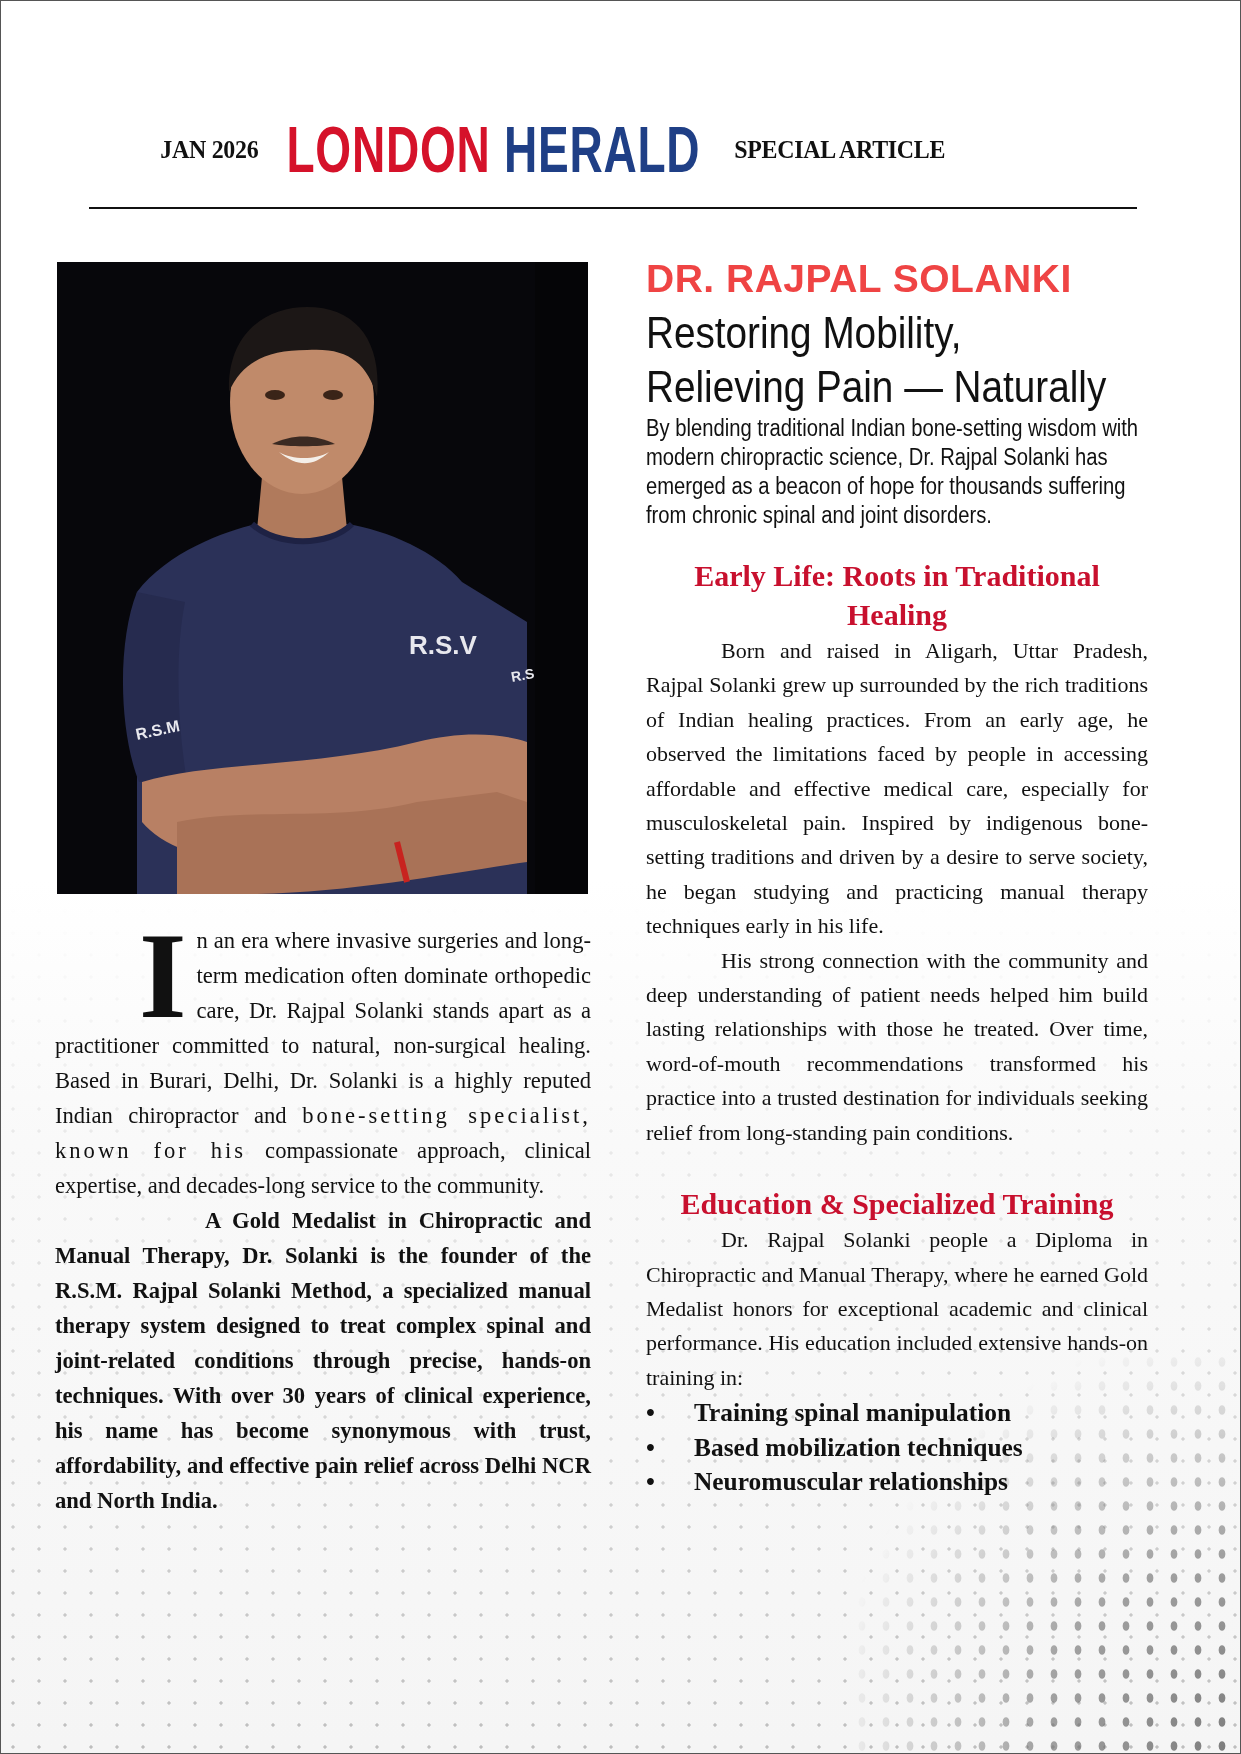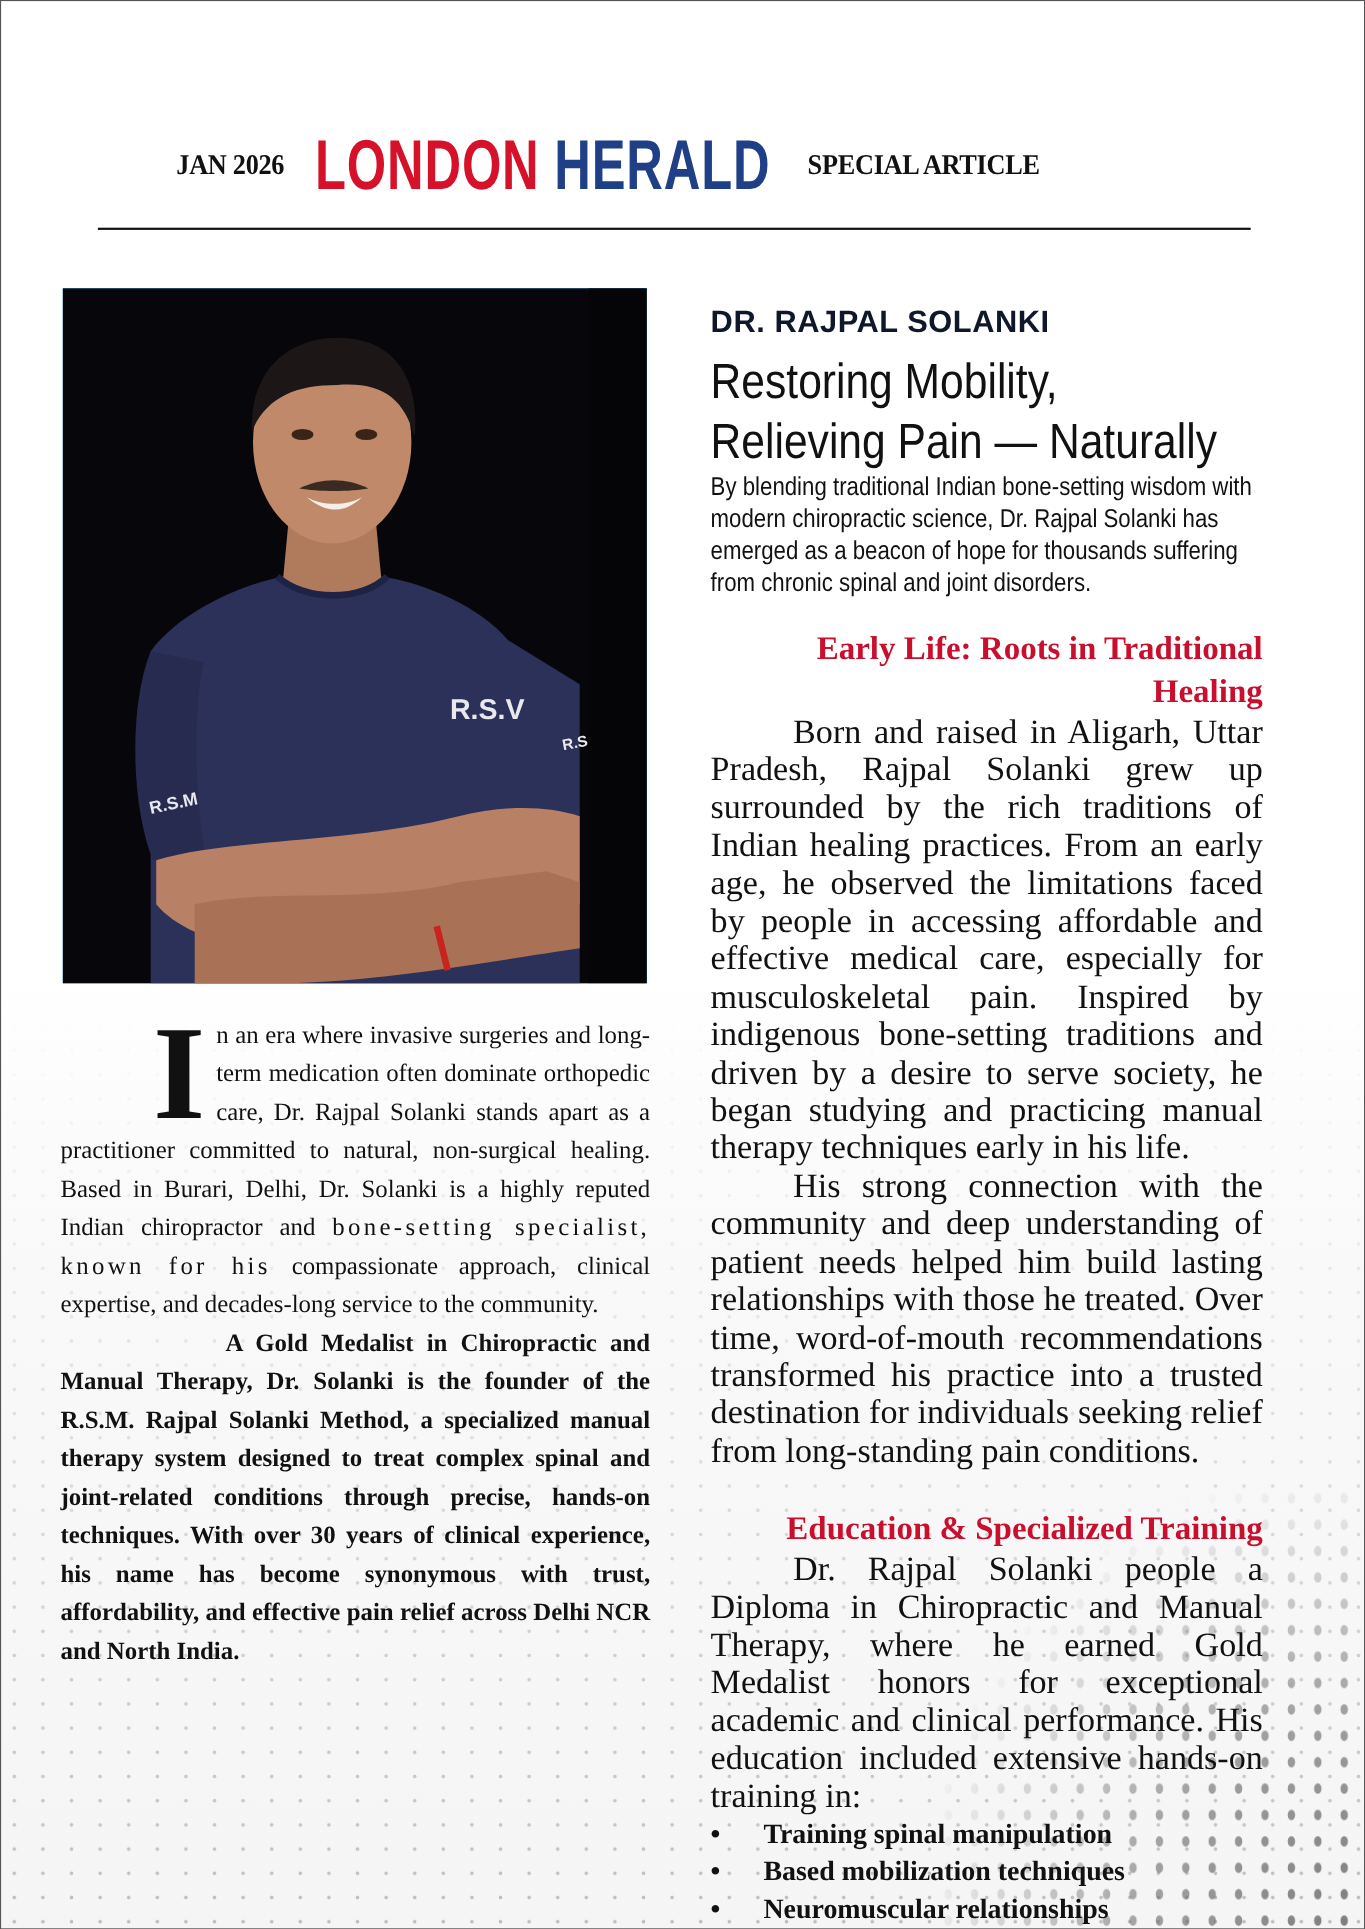"DR. RAJPAL SOLANKI" .name { color: #0f172a -> #ef4444; font-size: 28px -> 39px; margin-top: 14px -> none }
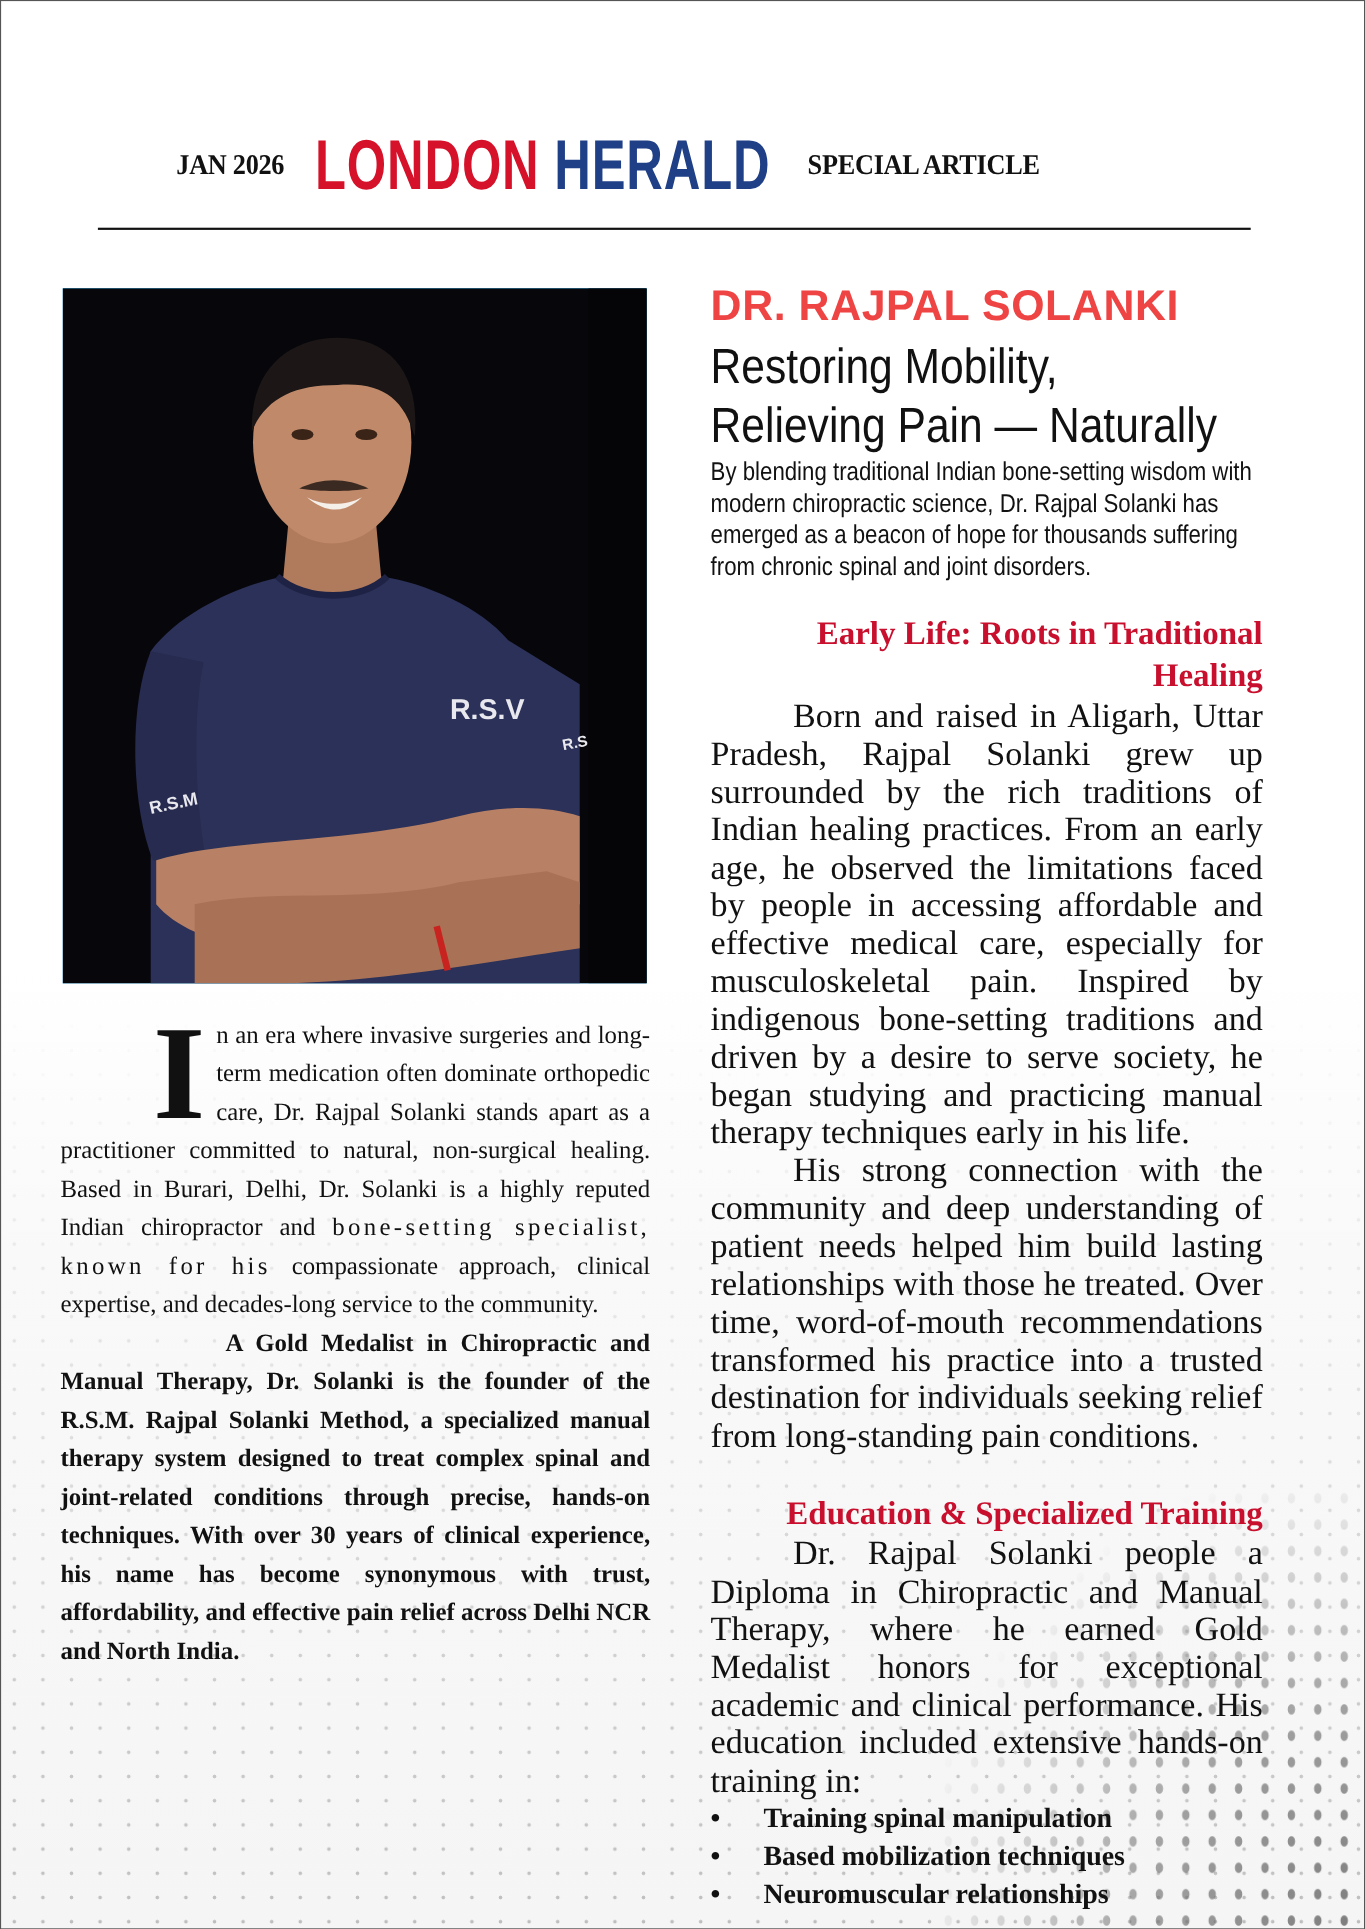"Early Life: Roots in Traditional" .section-head { text-align: right -> center }
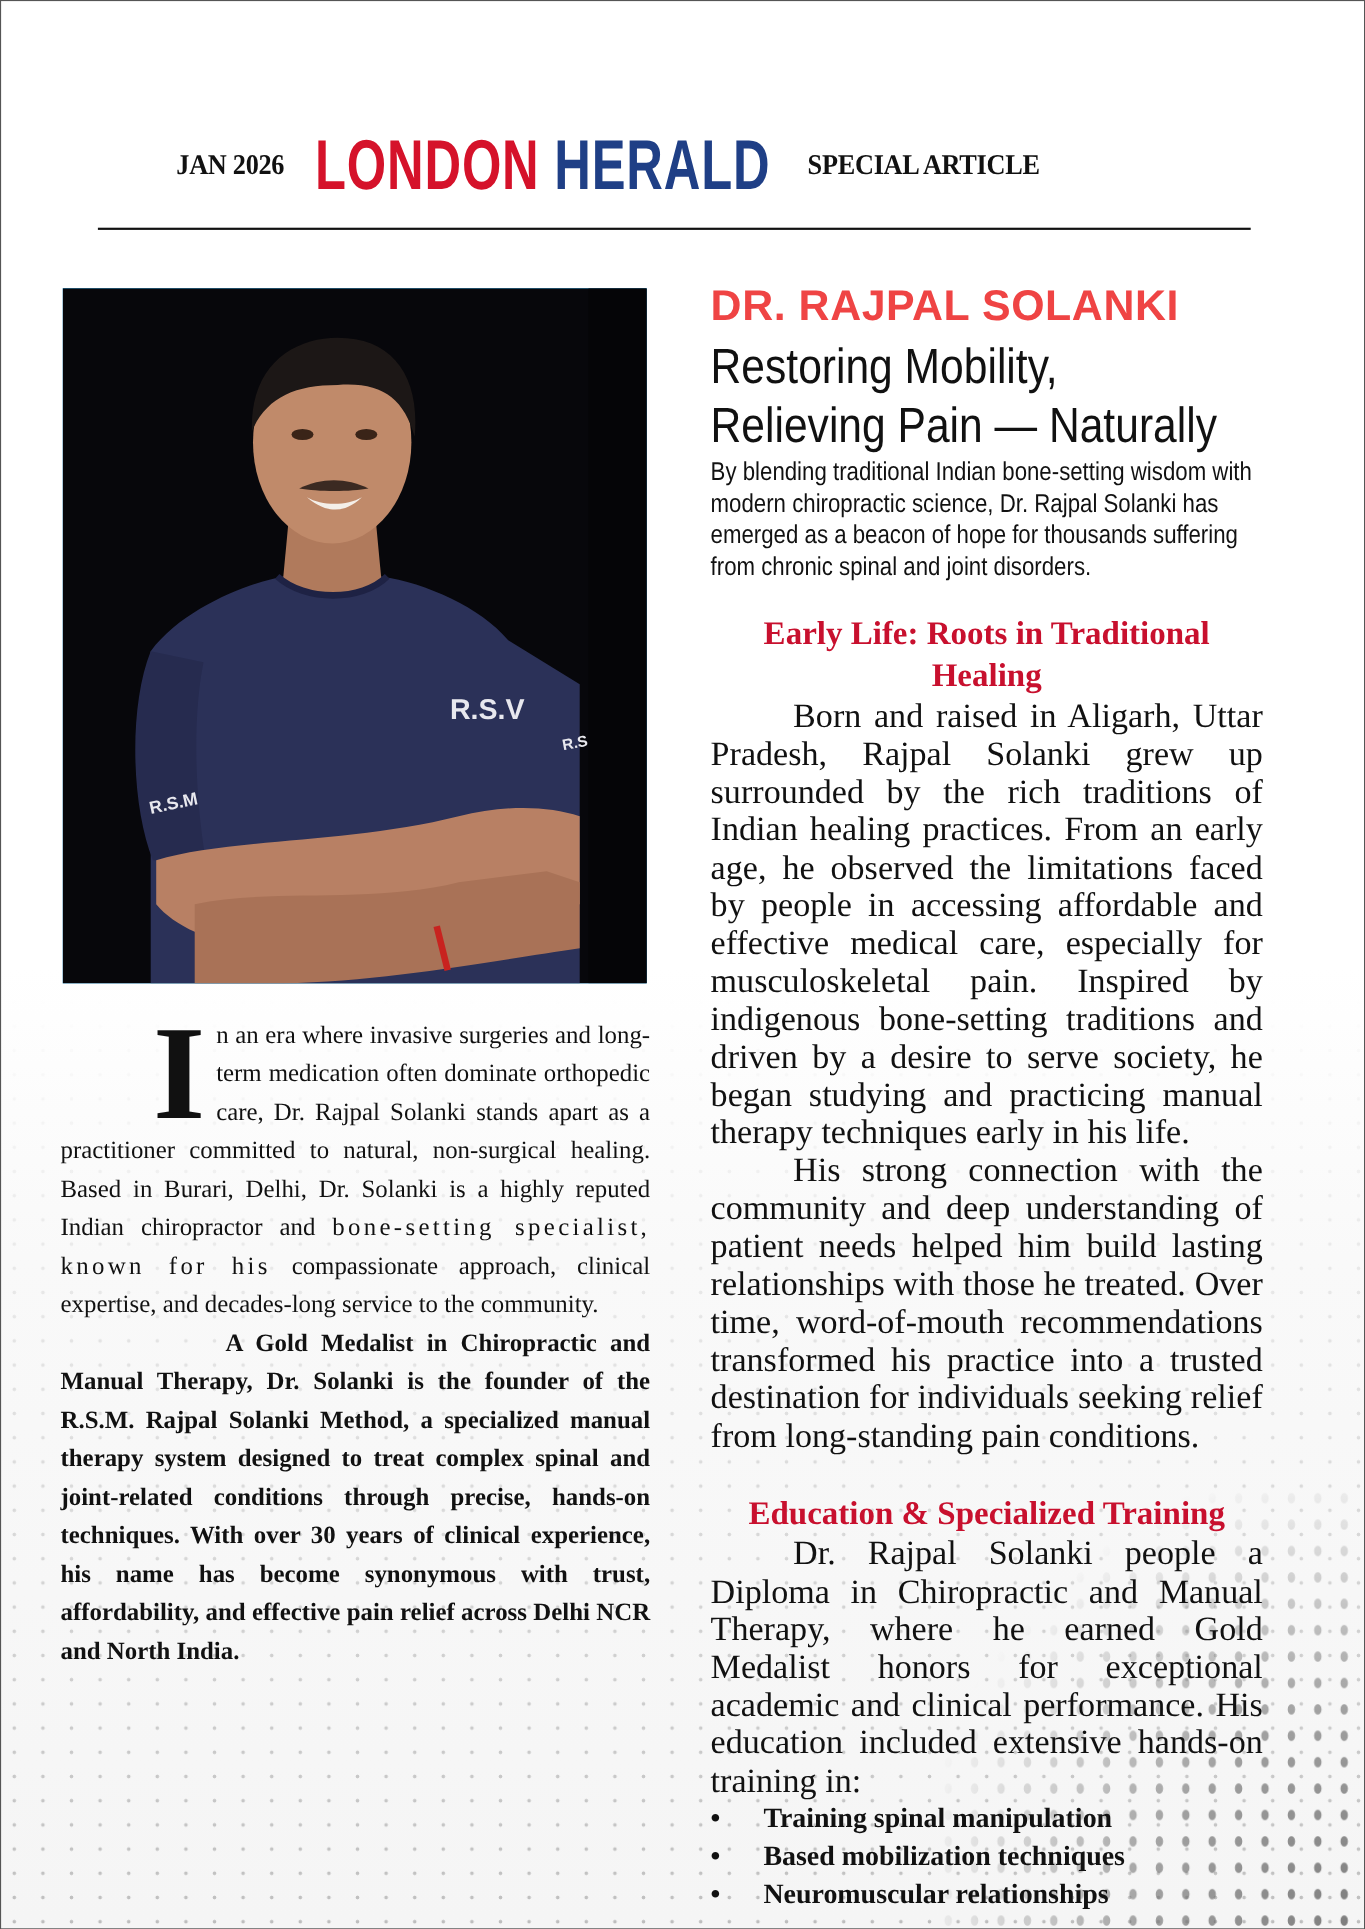"Born and raised in Aligarh," .body-text { font-size: 31px -> 22px }
